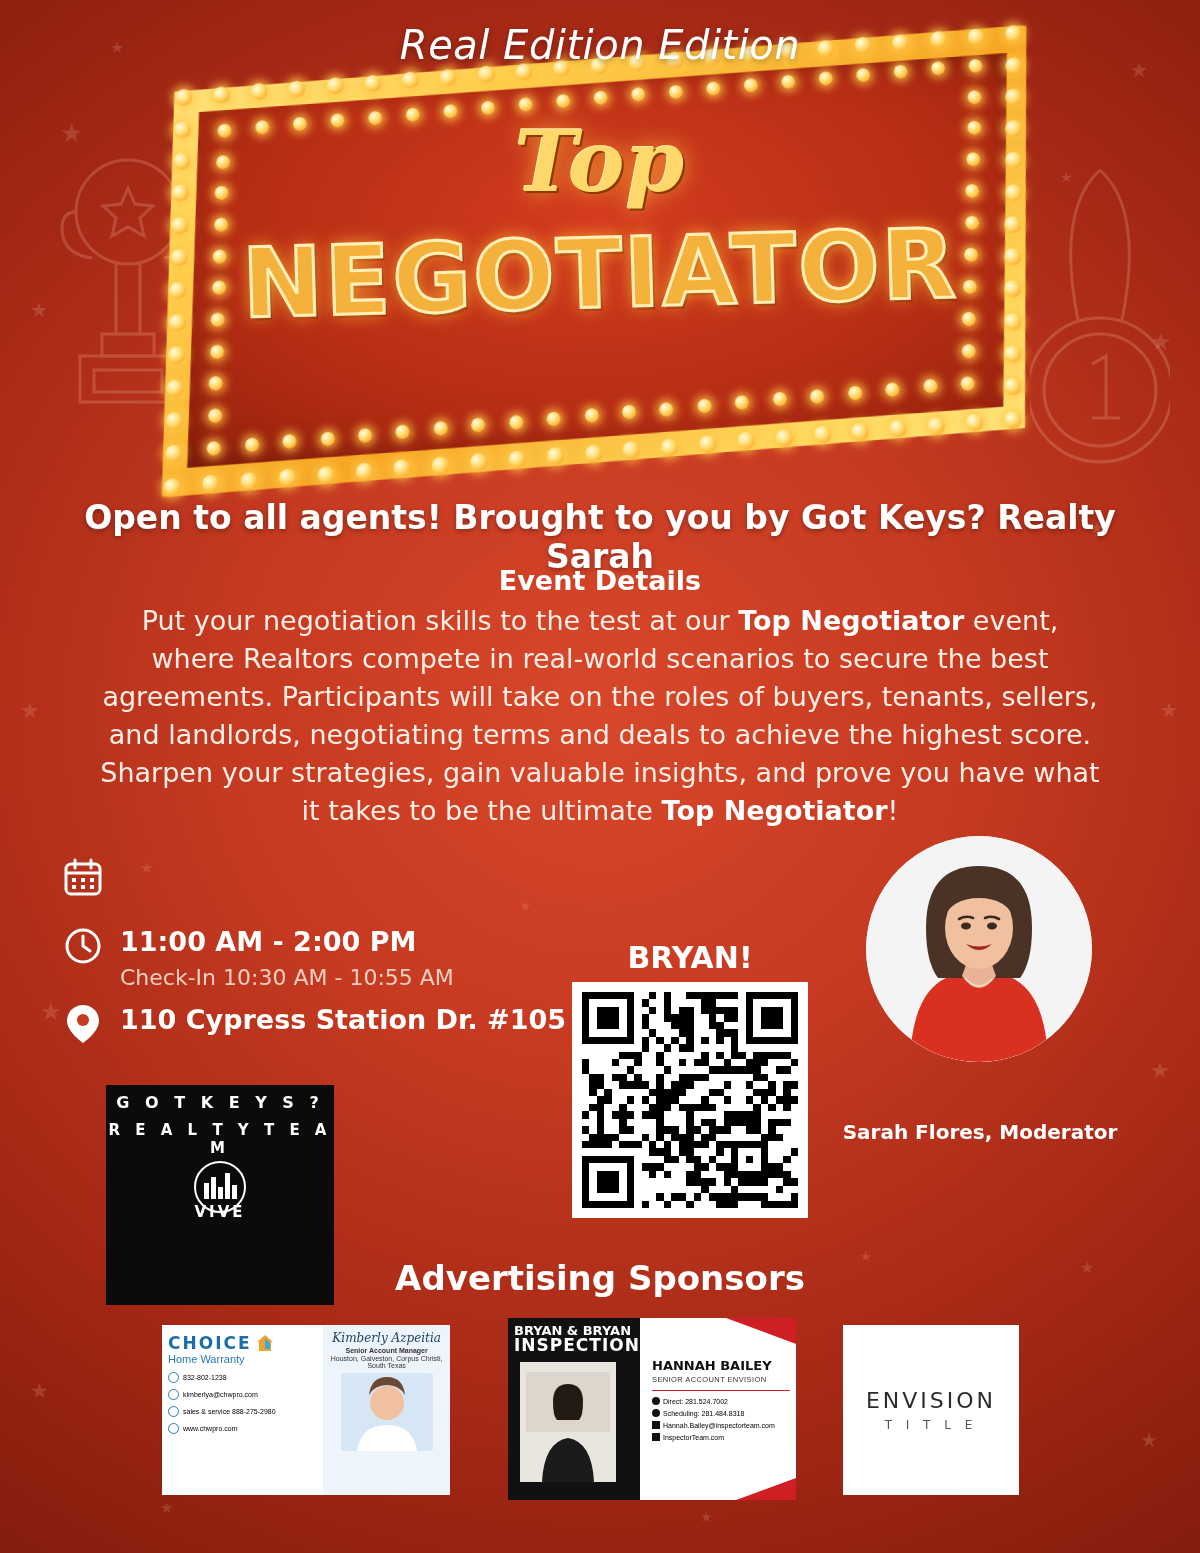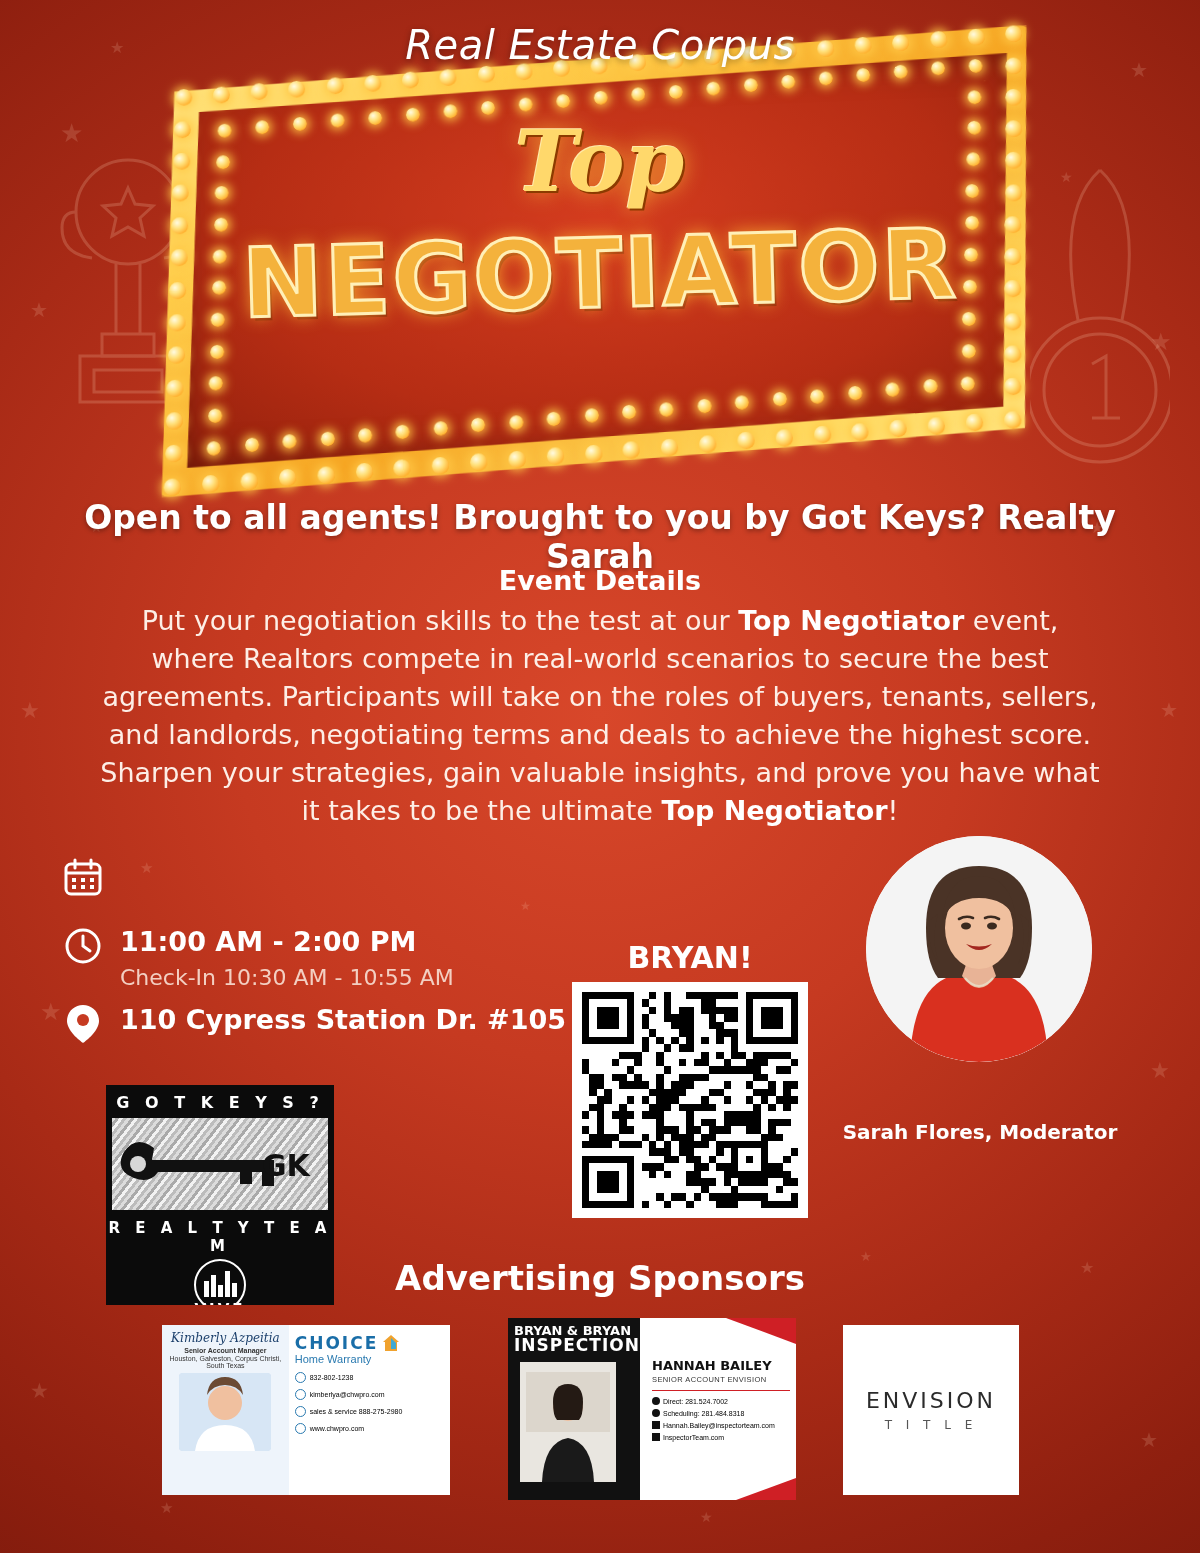"Real Estate Corpus" div.edition { text: Estate Corpus -> Edition Edition }
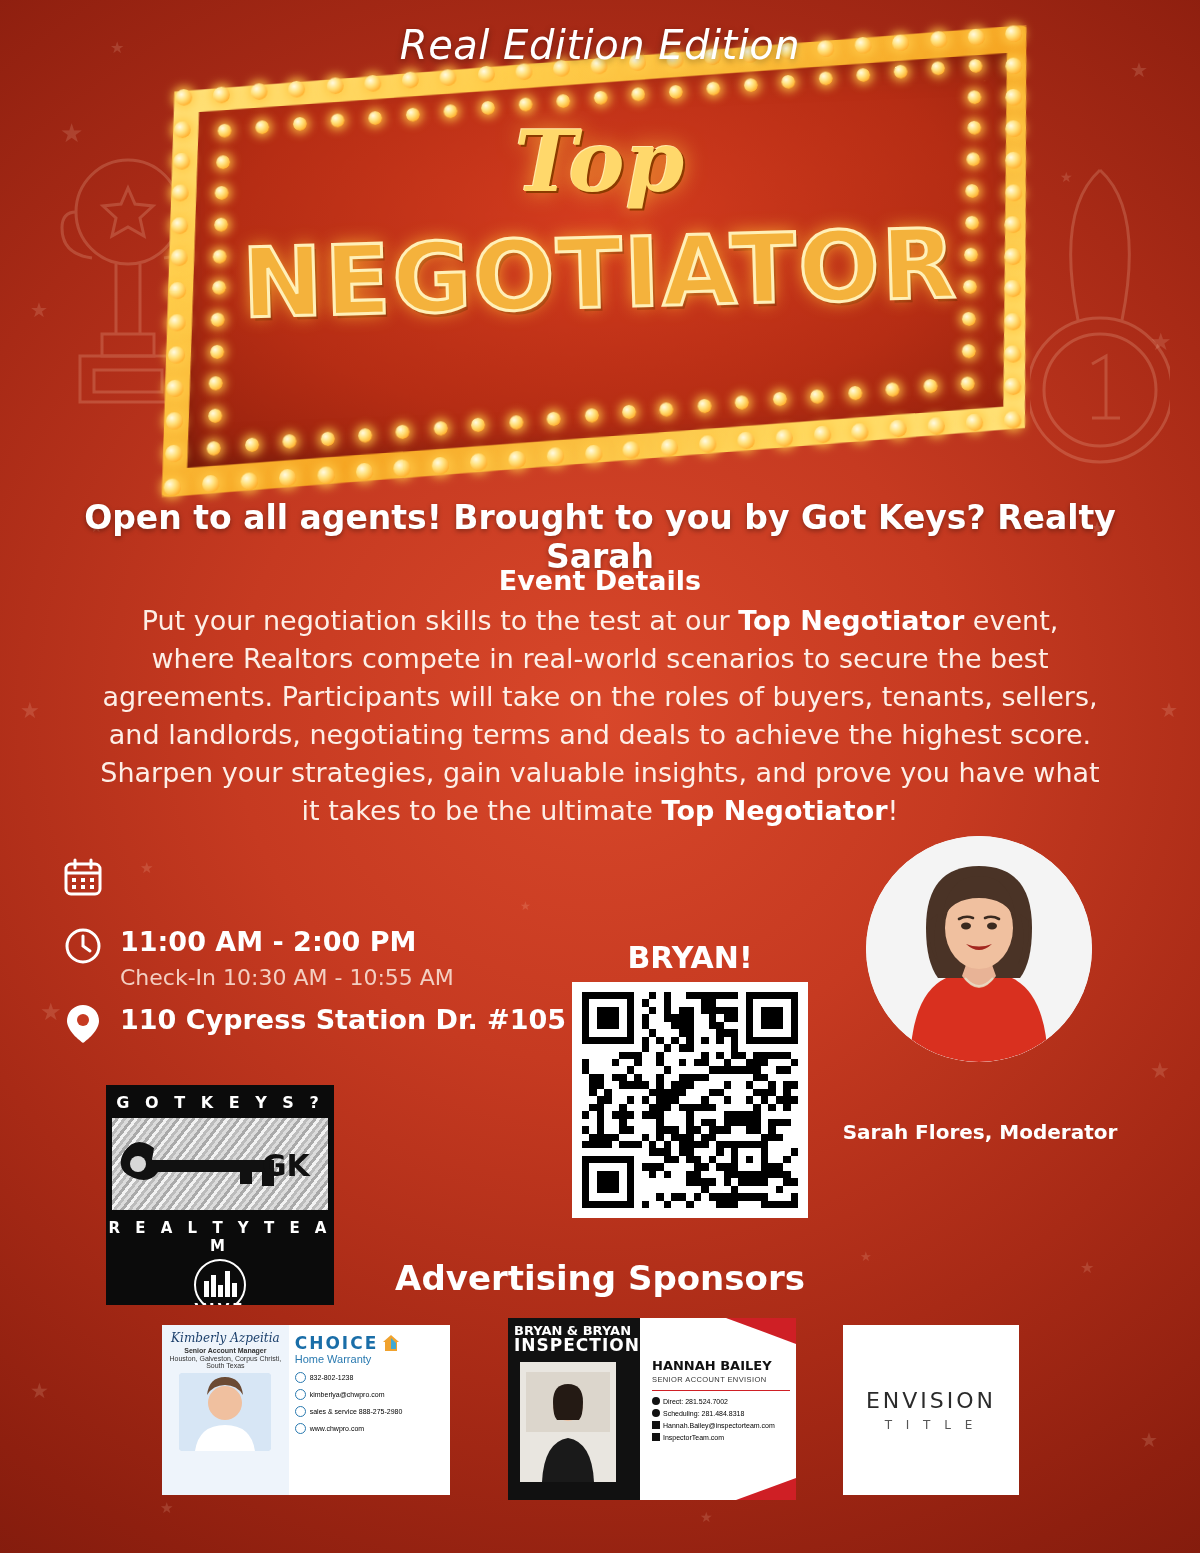"GK" div.gk-mid { html: <div> <svg> <g> <path></path> </g> <text>GK</text> <circle></circle> </svg> </div> -> none }
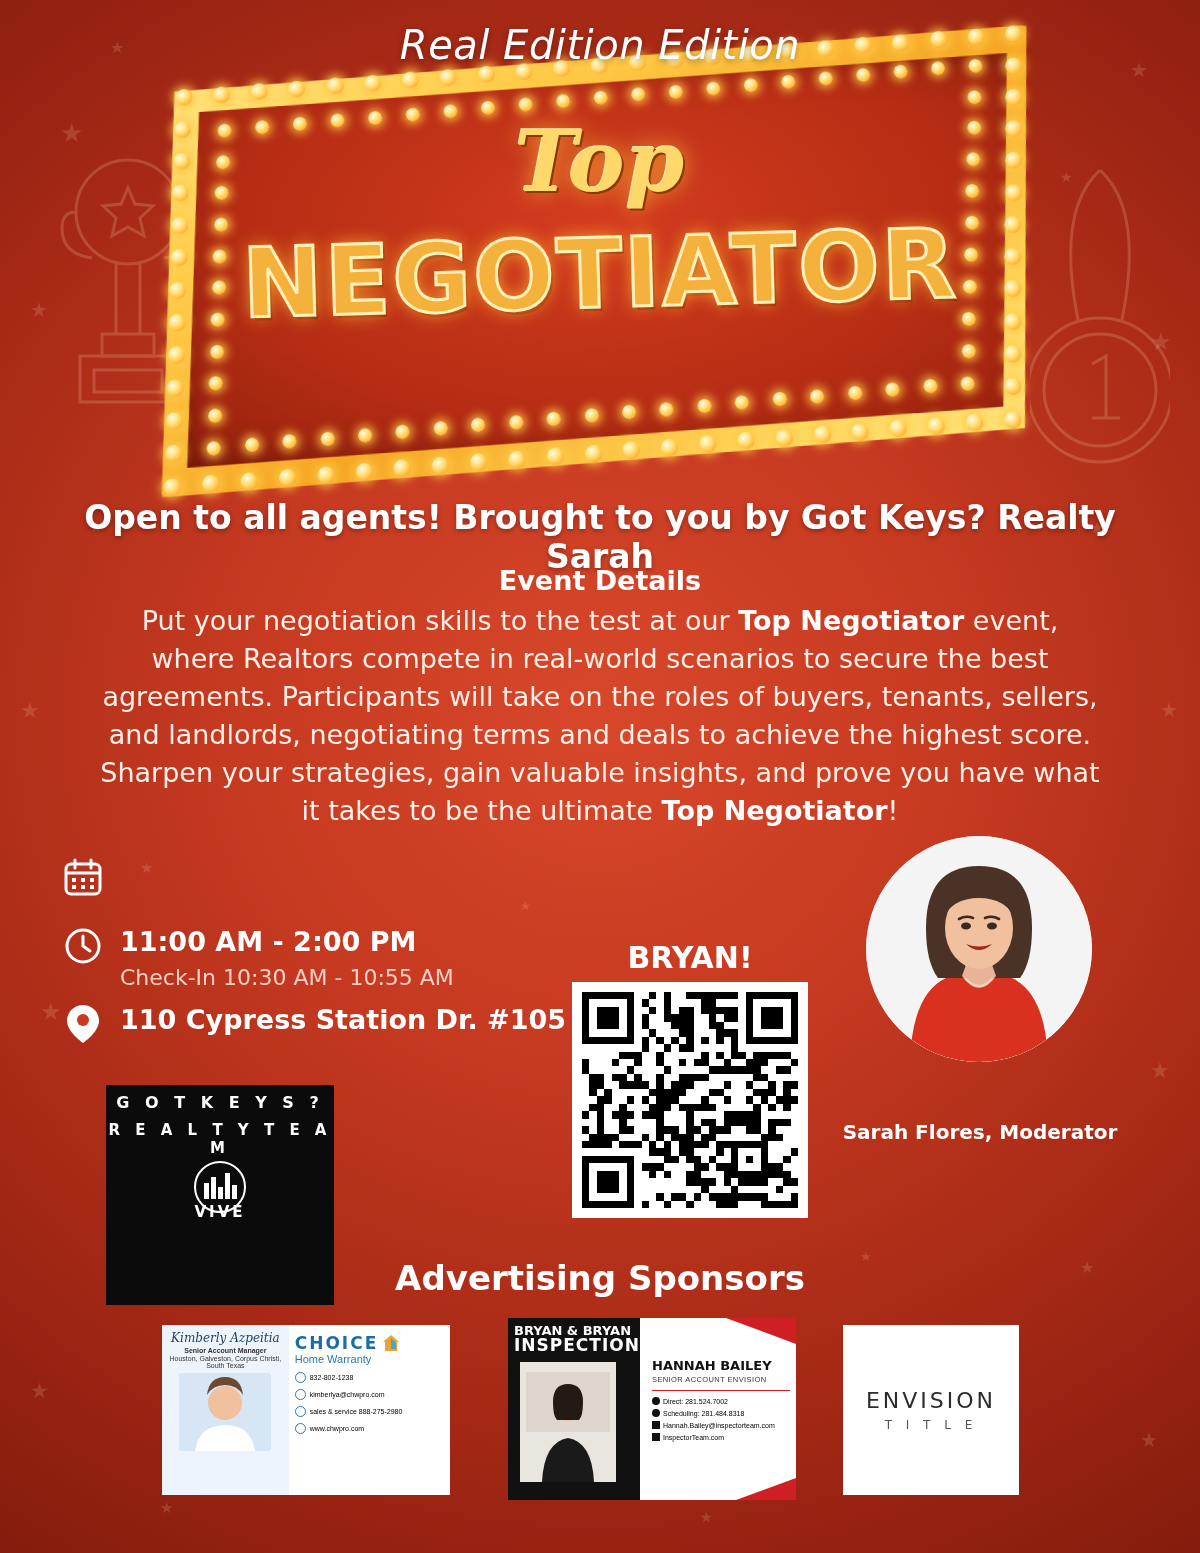"Kimberly Azpeitia" div { order: before "CHOICE" -> after "CHOICE" }
